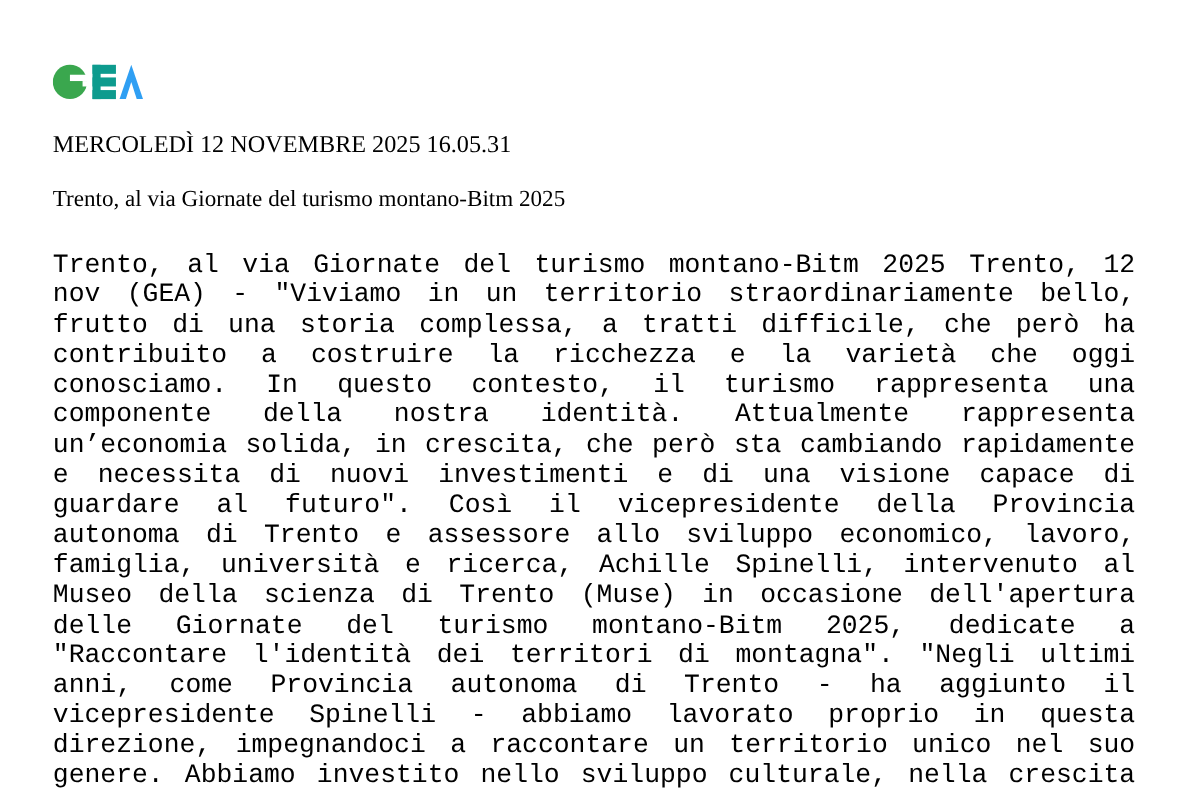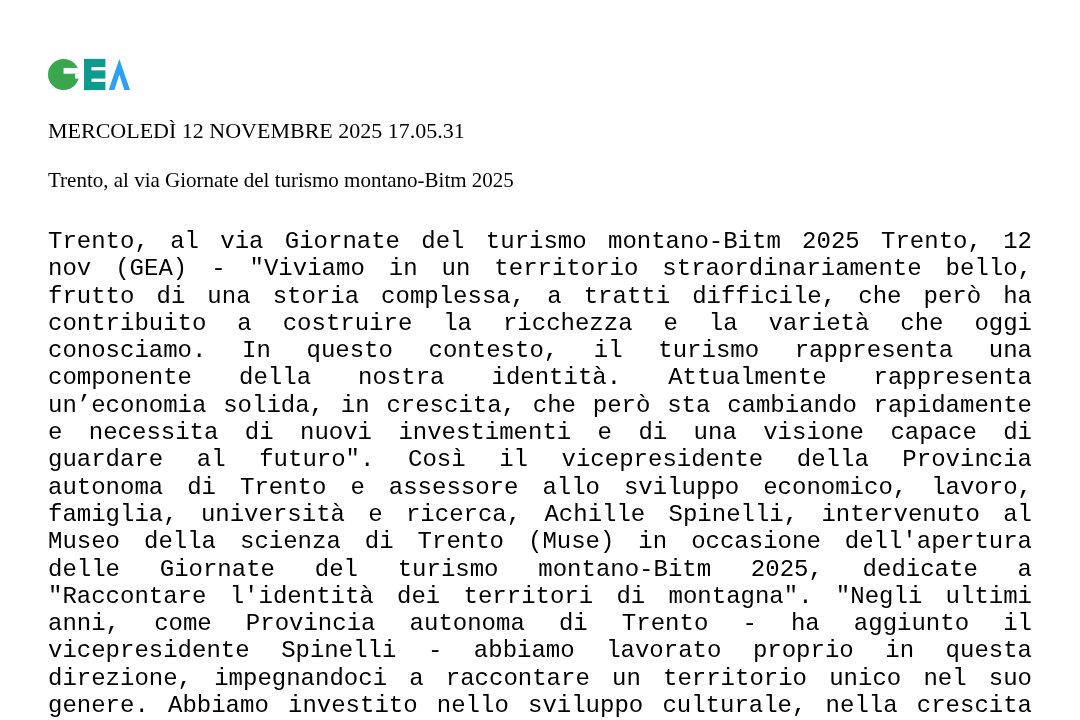"MERCOLEDÌ 12 NOVEMBRE 2025 17.05.31" p.dateline { text: 17.05.31 -> 16.05.31 }
